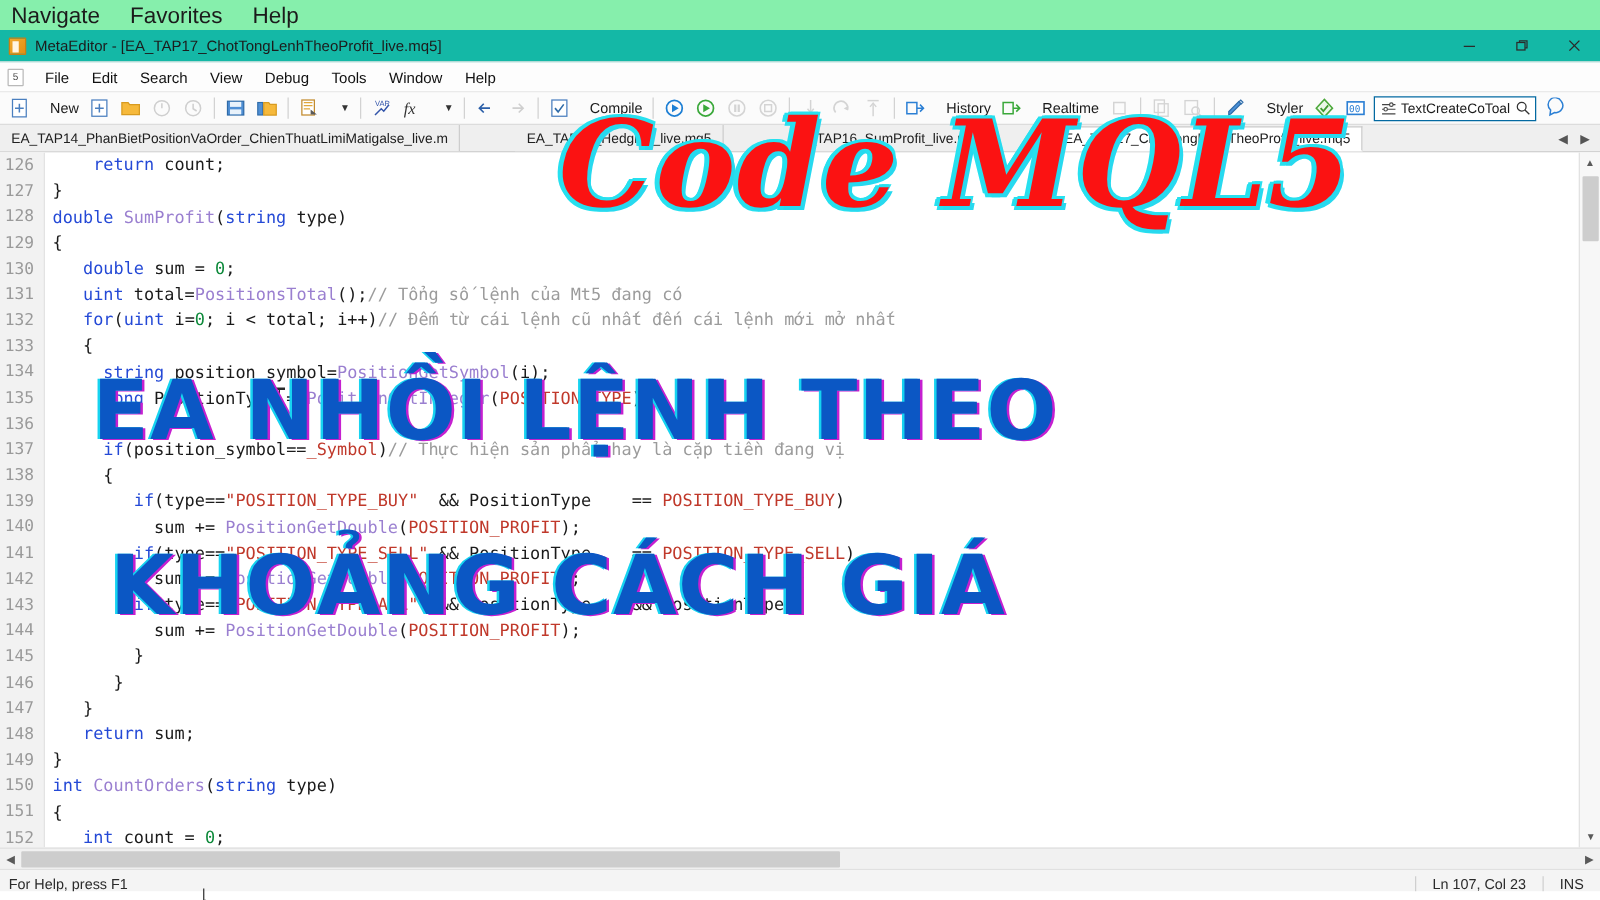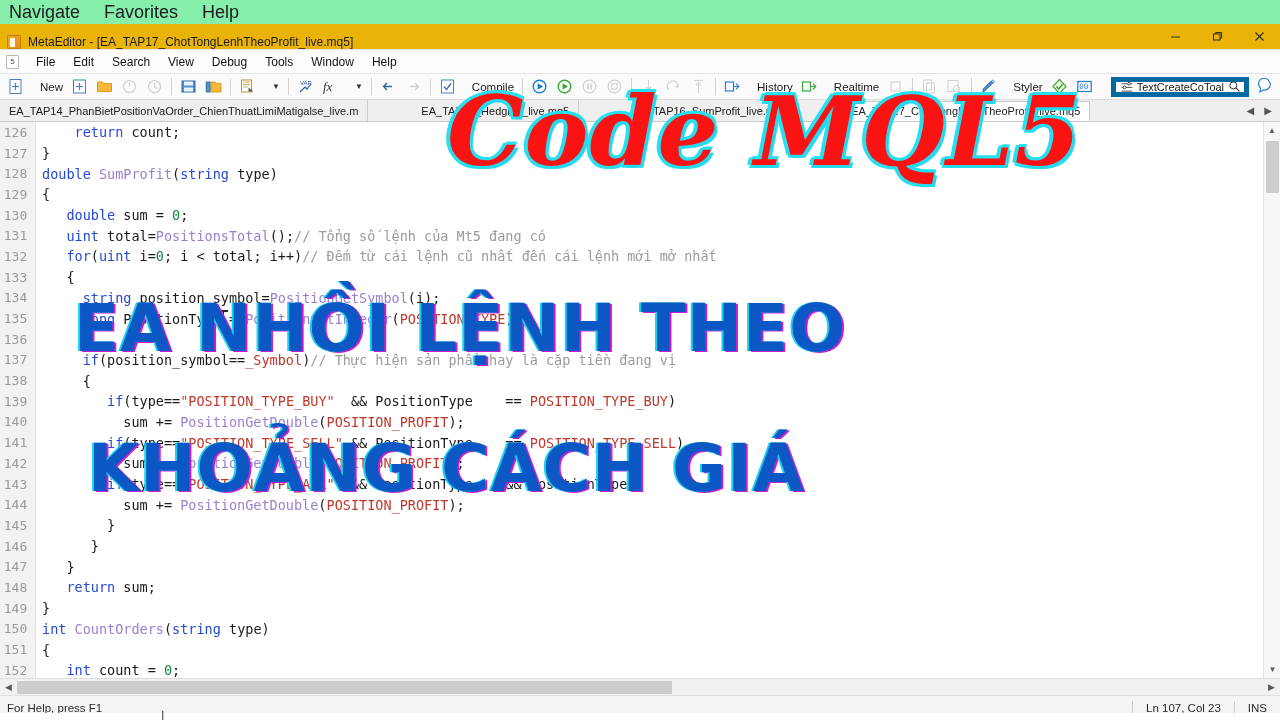"MetaEditor -" .titlebar { align-items: flex-end -> center; background: #eab308 -> #14b8a6 }
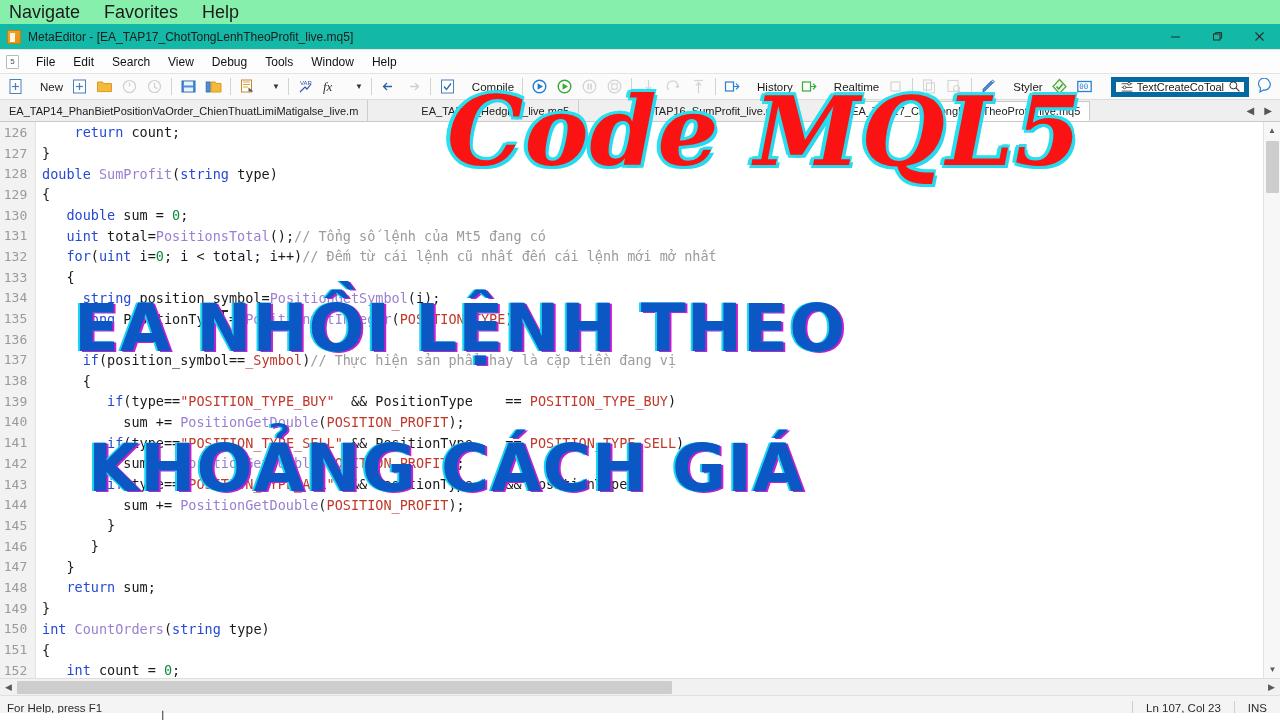"TextCreateCoToal" .tb-combo { border: 5px solid #0369a1 -> 1px solid #0369a1; margin-left: 14px -> 2px }
